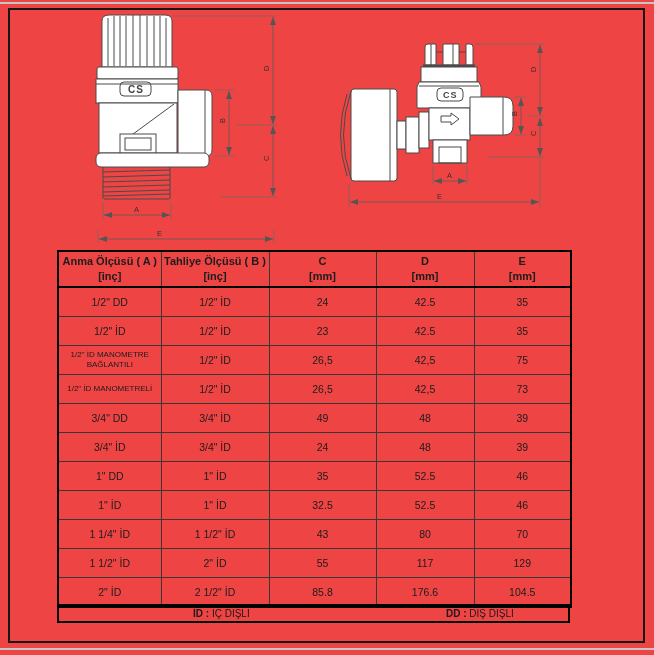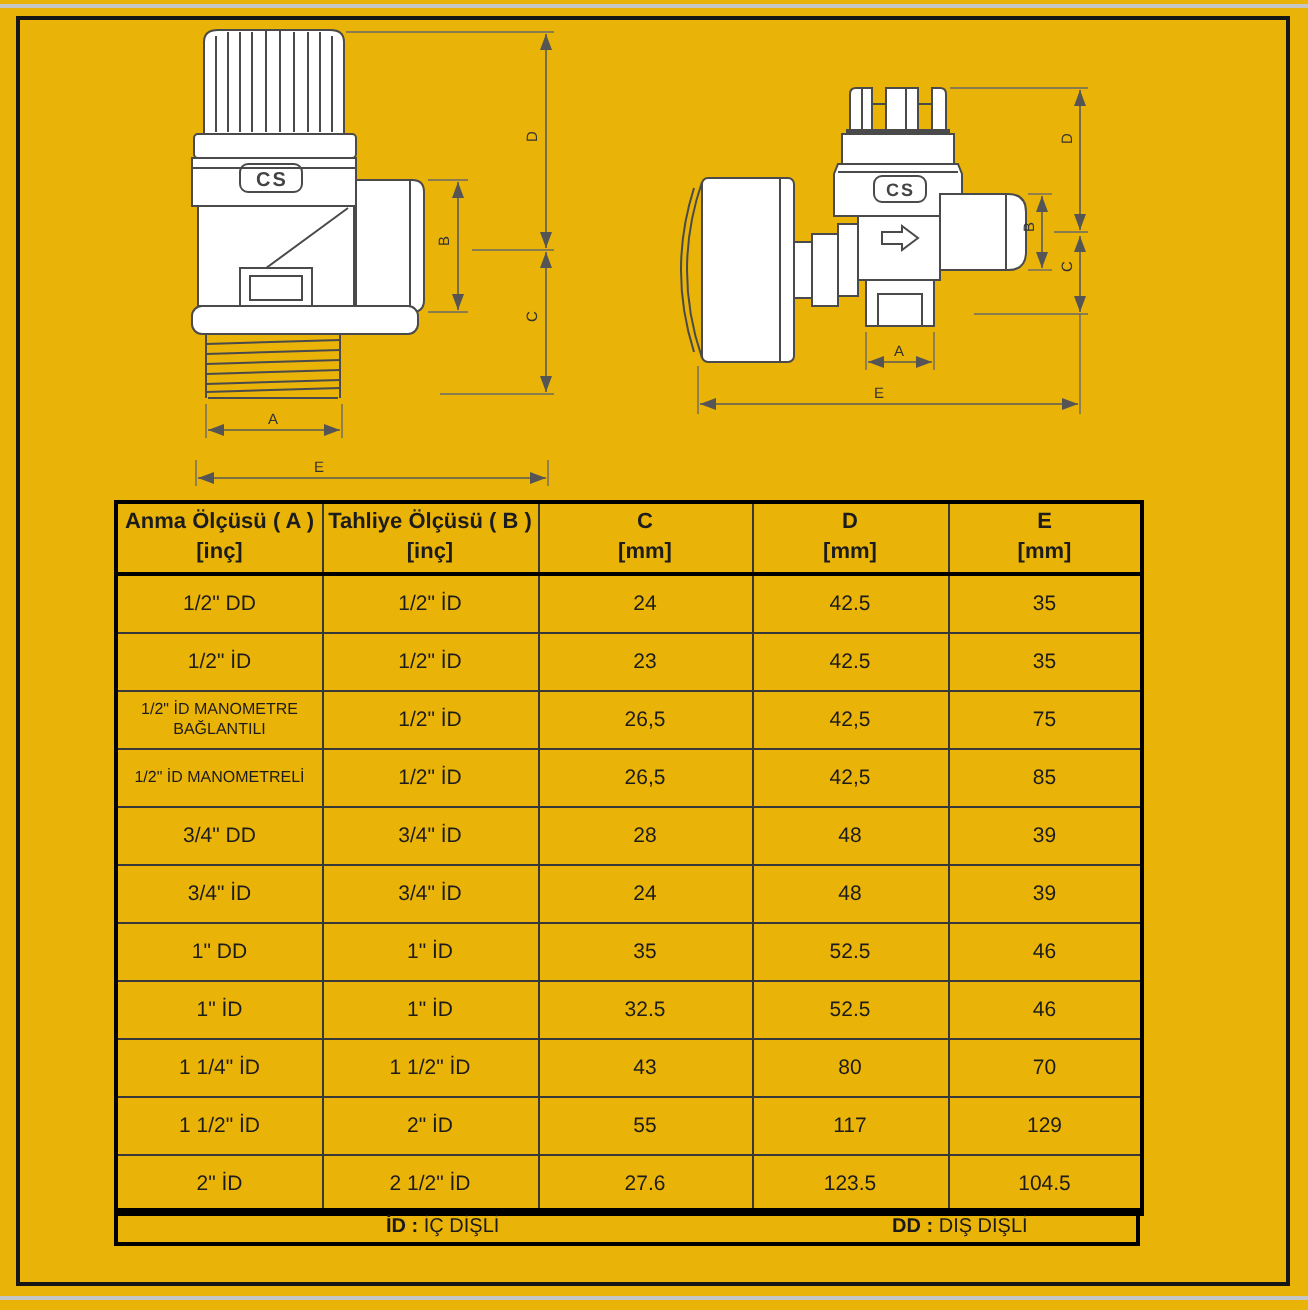"CS" .page { background: #eab308 -> #ef4444 }
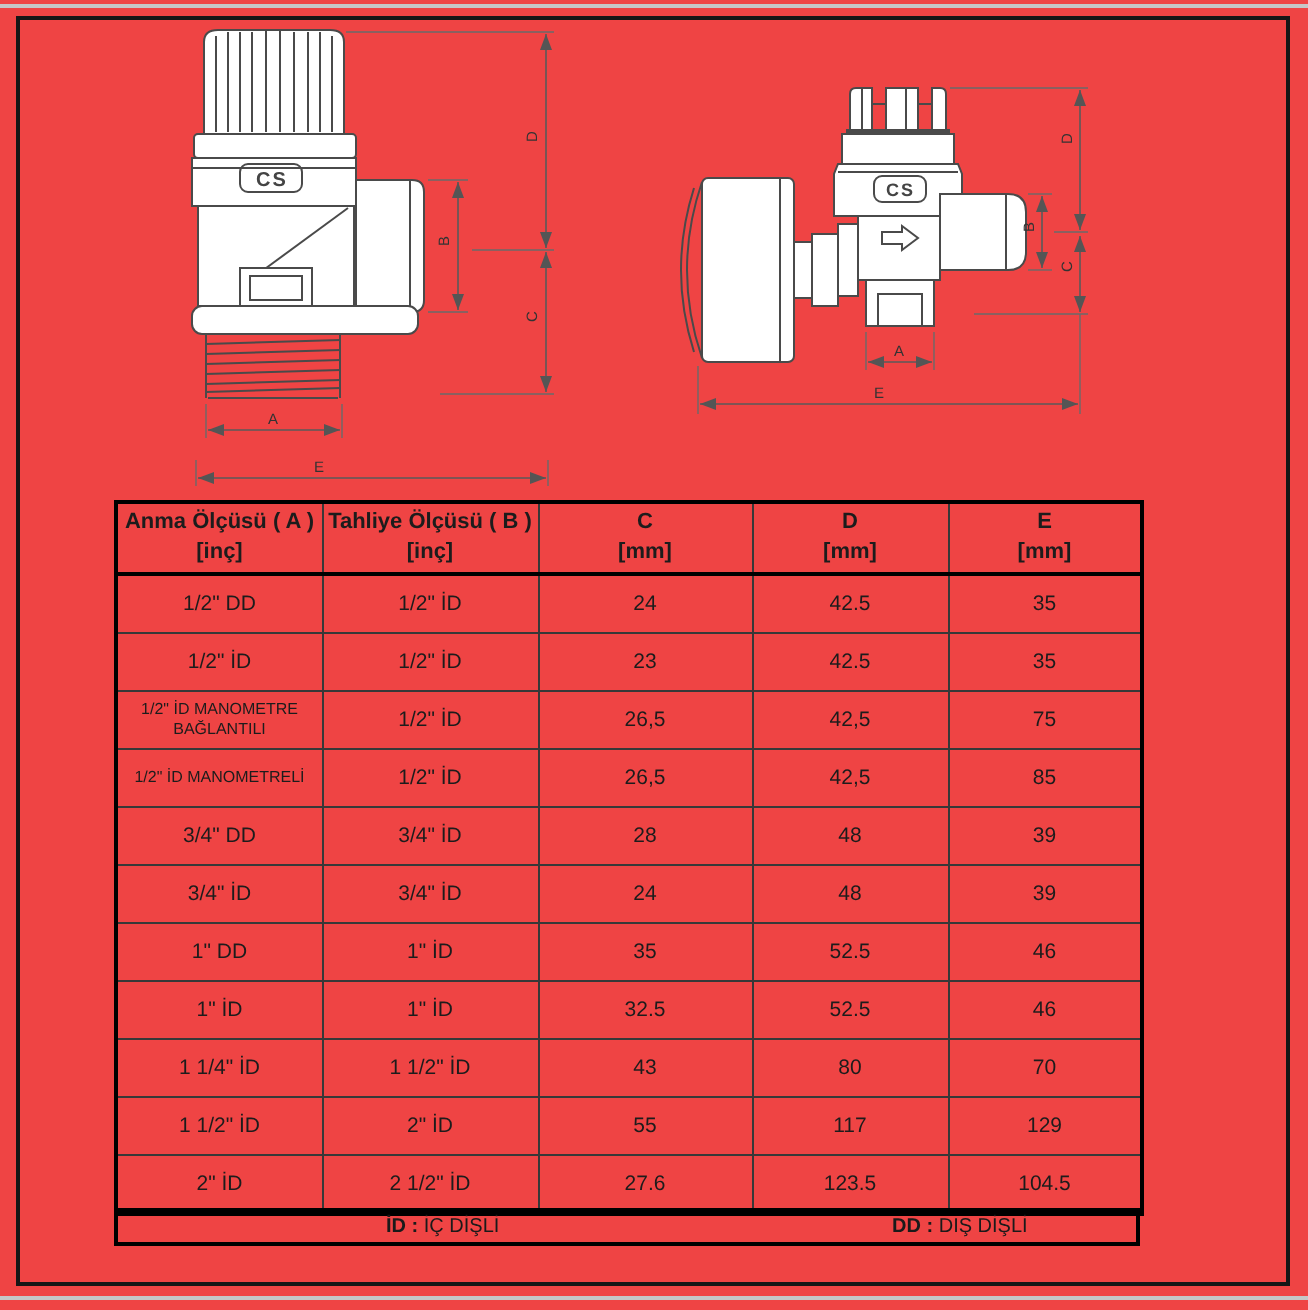"85" td { text: 85 -> 73 }
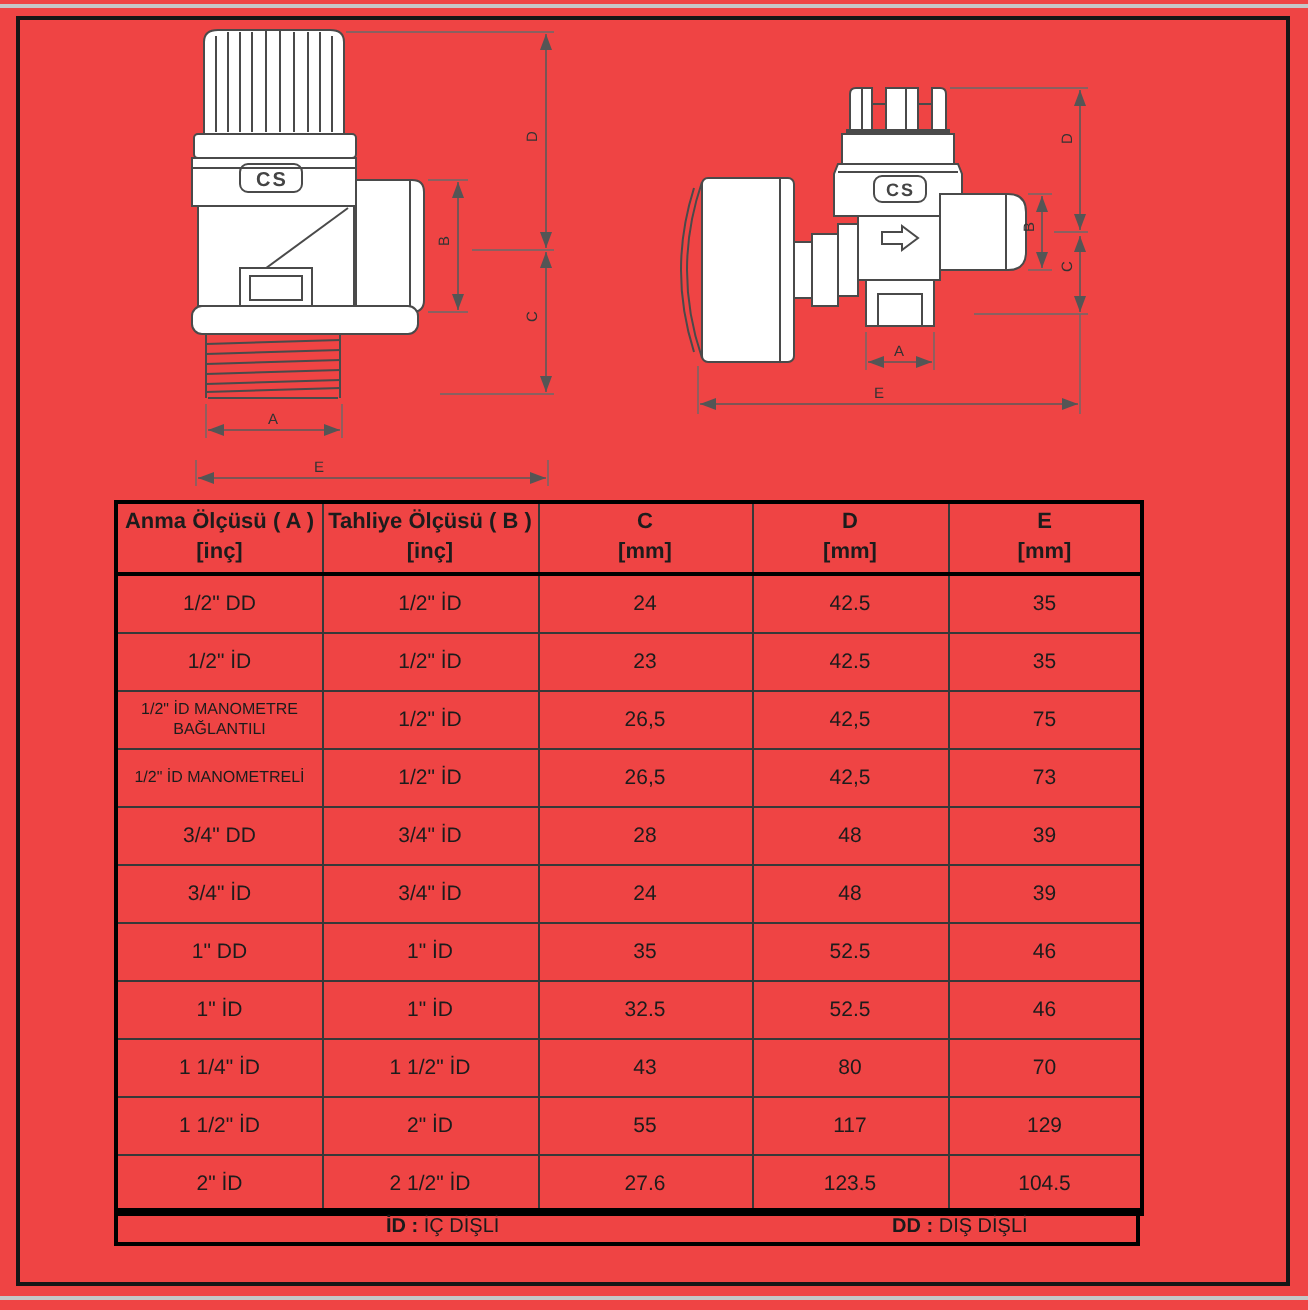"28" td { text: 28 -> 49 }
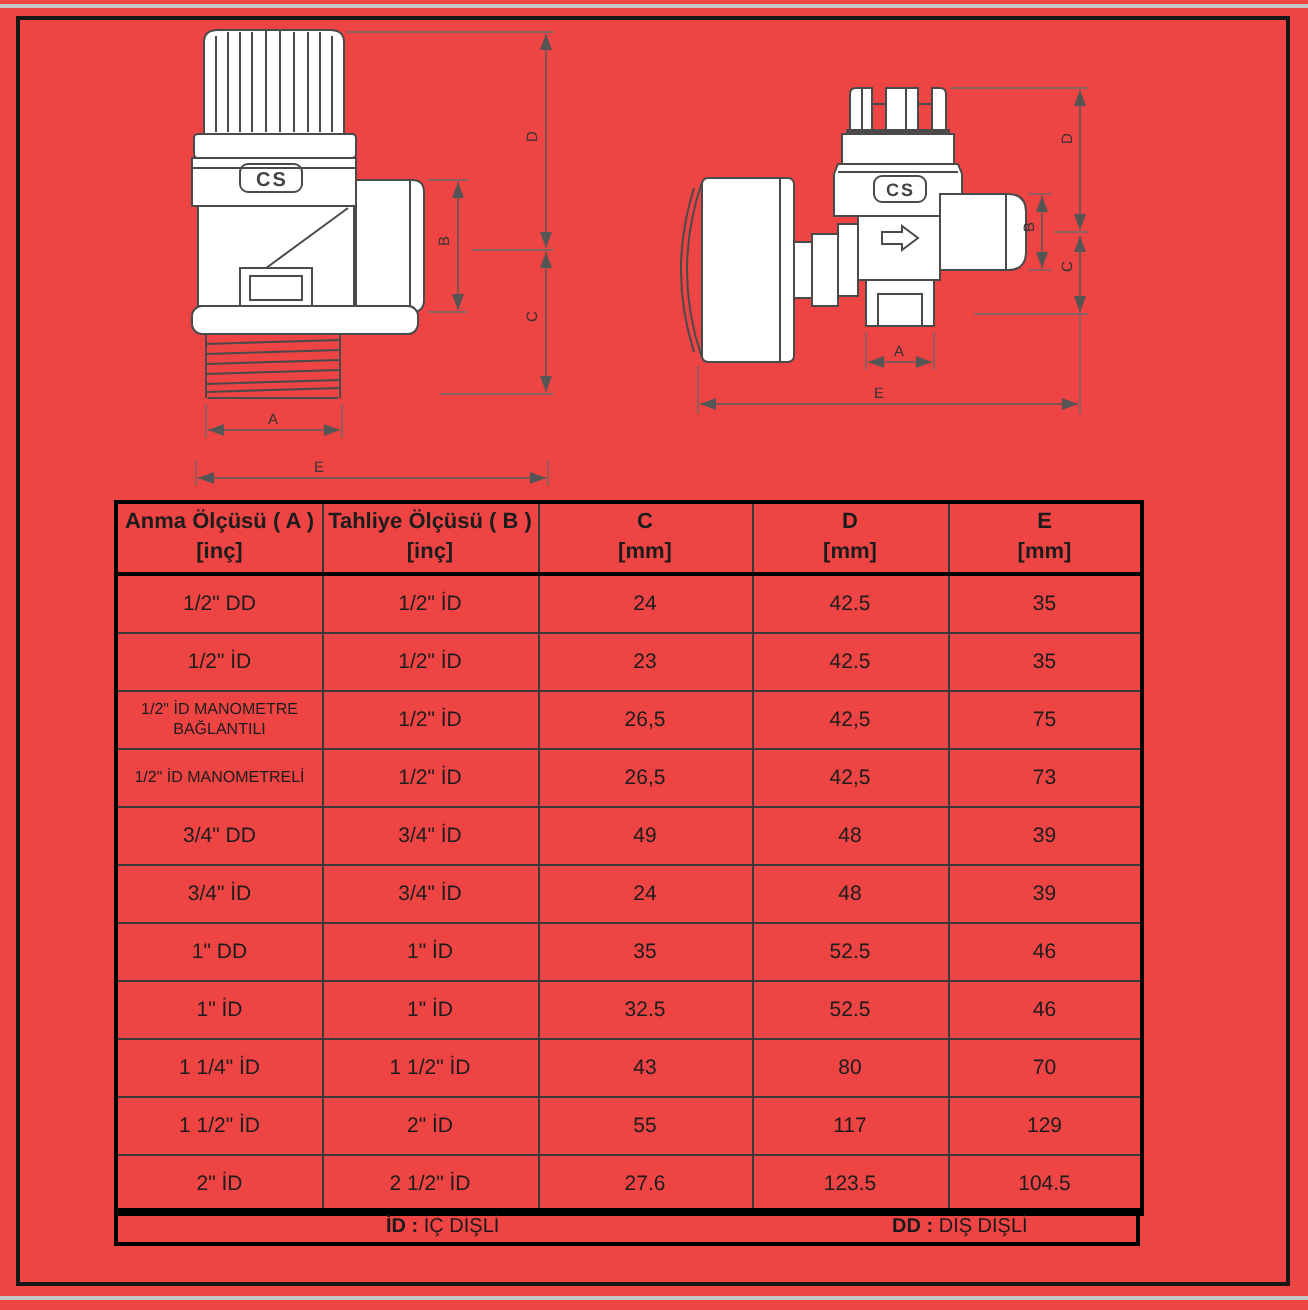"27.6" td { text: 27.6 -> 85.8 }
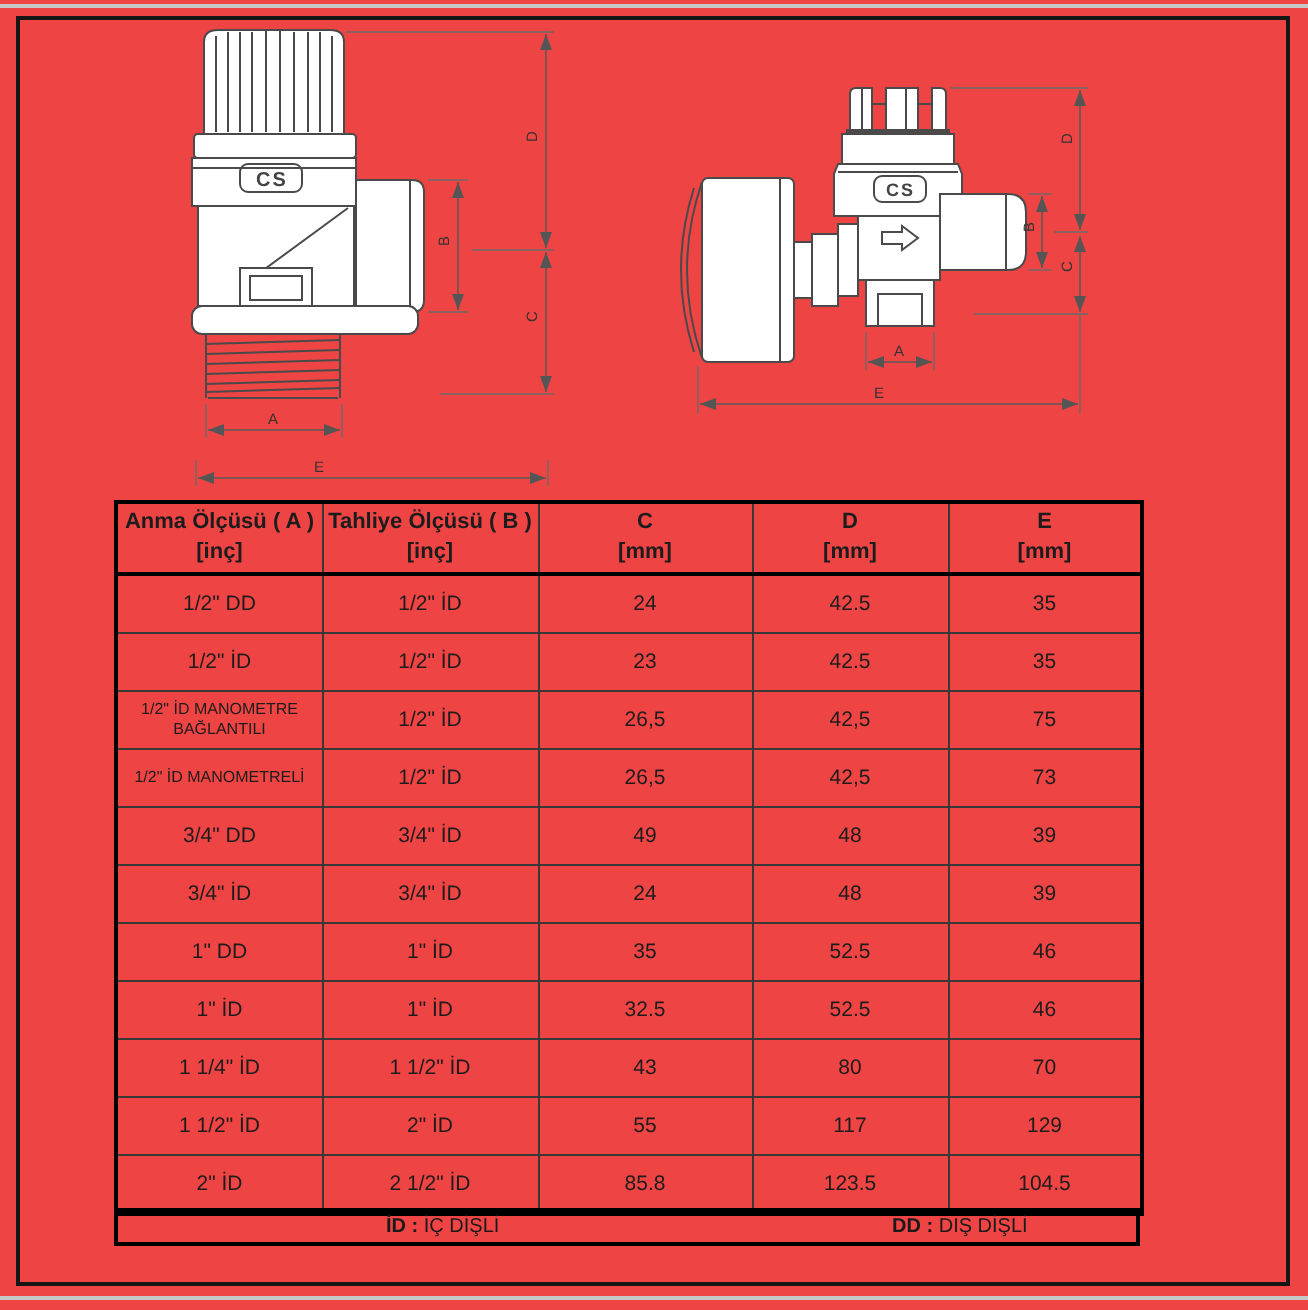"123.5" td { text: 123.5 -> 176.6 }
